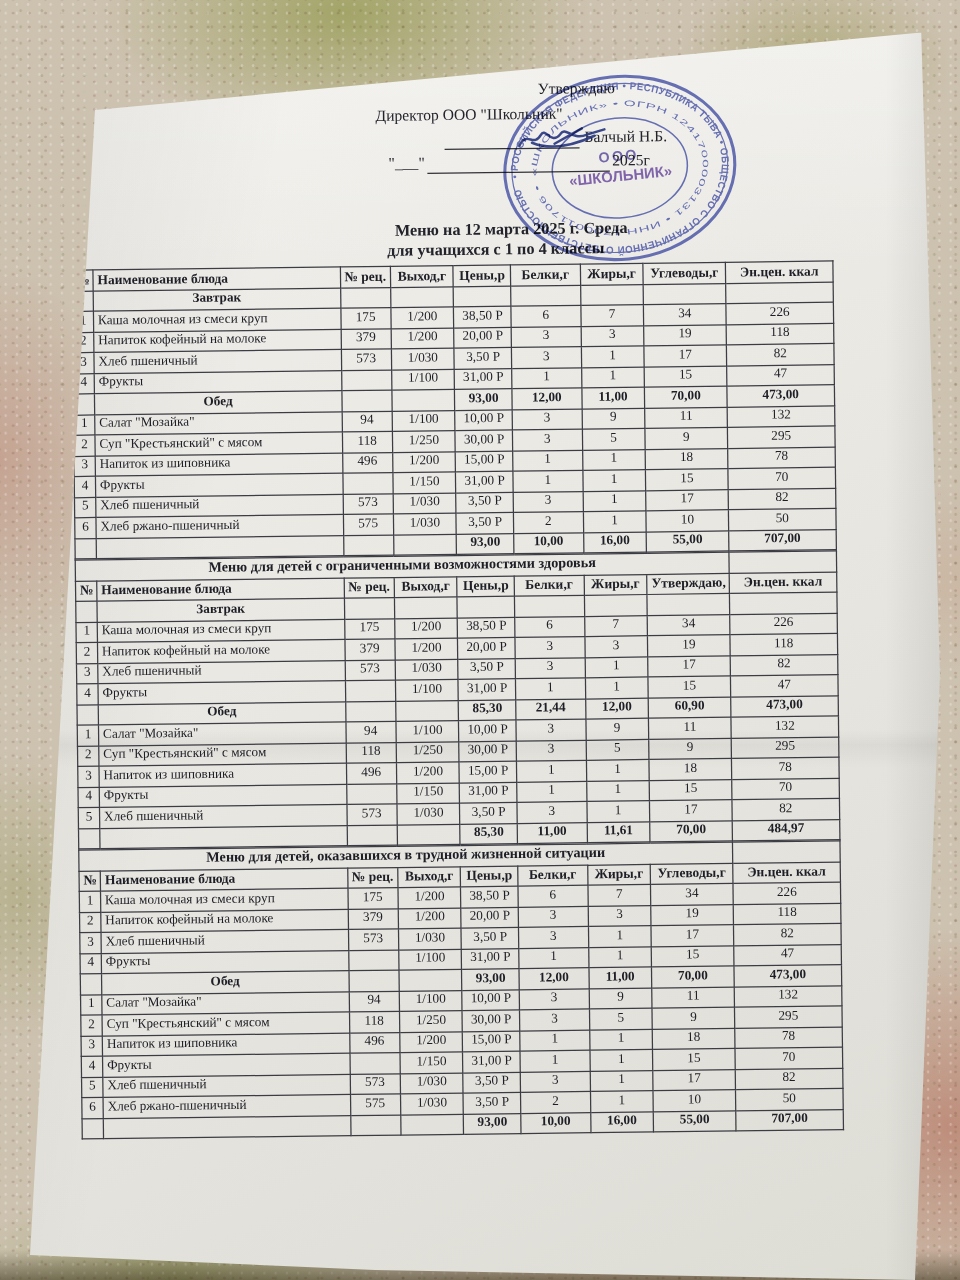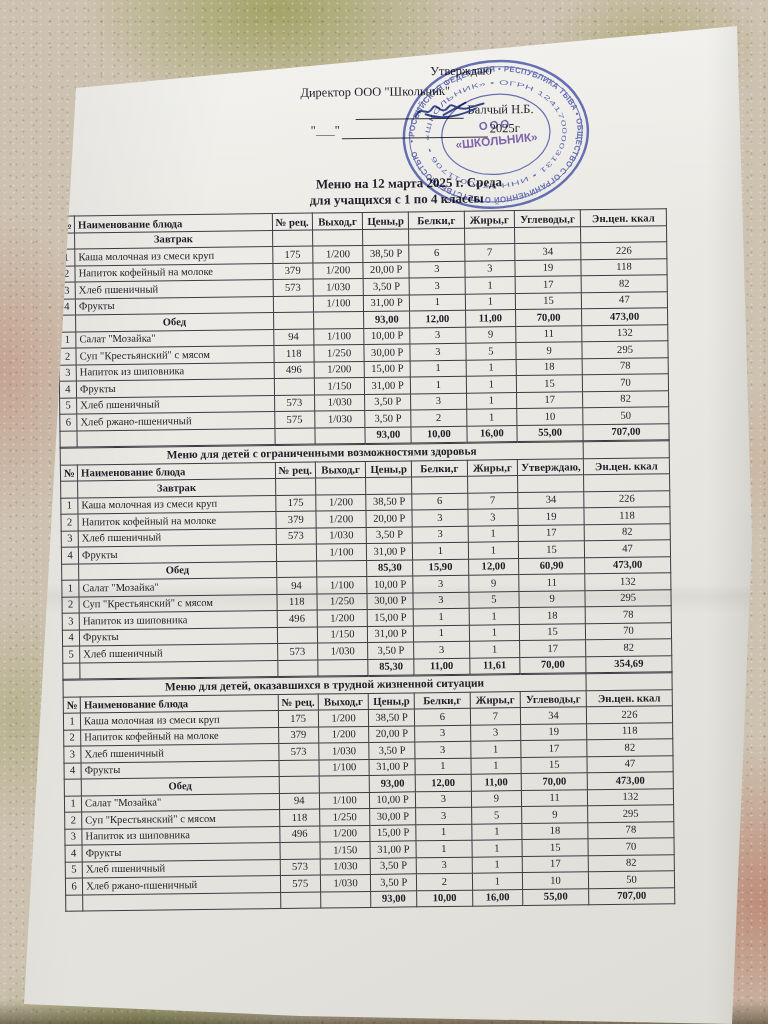"15,90" td { text: 15,90 -> 21,44 }
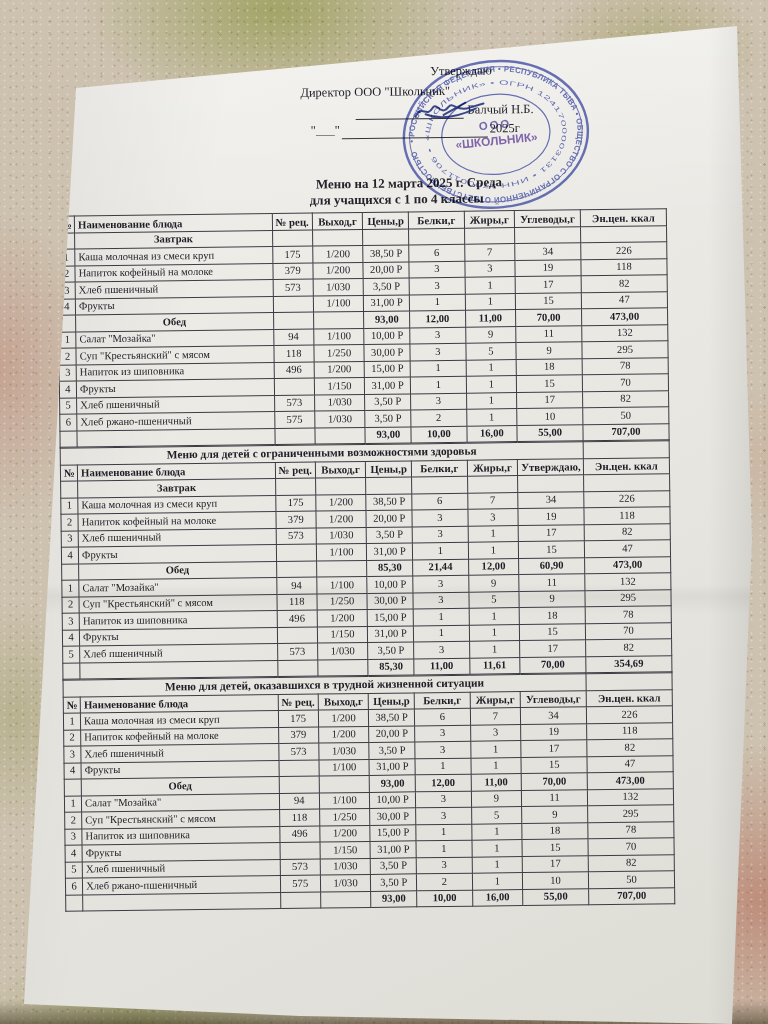"354,69" td { text: 354,69 -> 484,97 }
